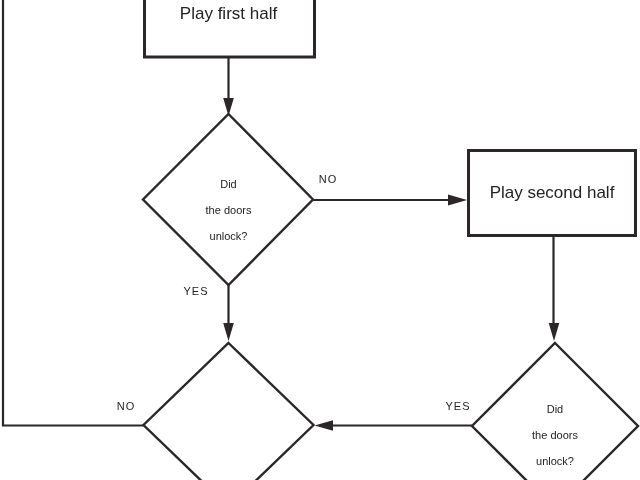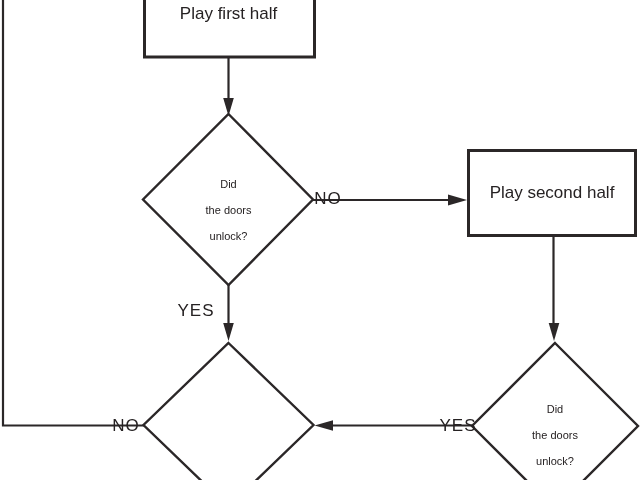"NO" .edge-label { font-size: 17px -> 11px; margin-top: 20px -> none }
